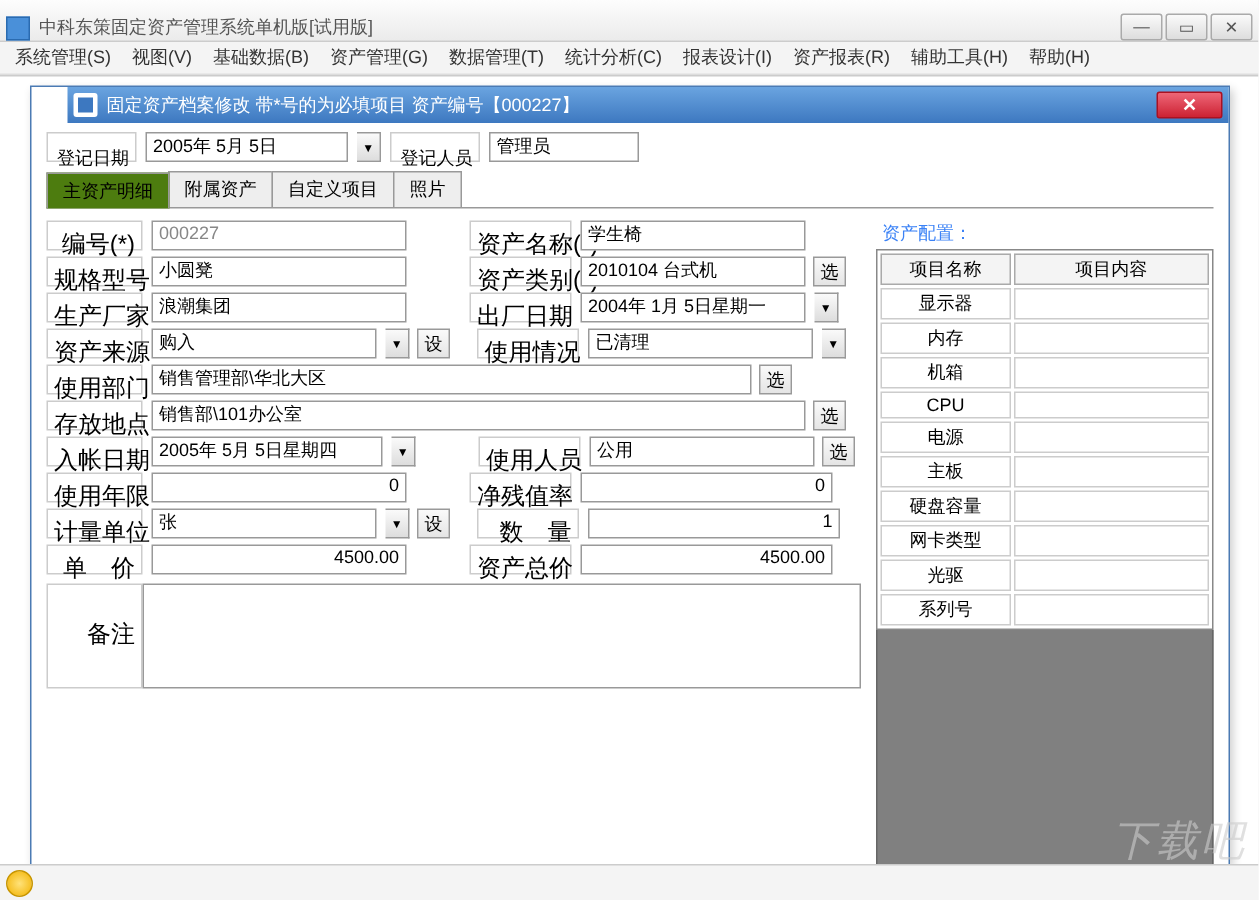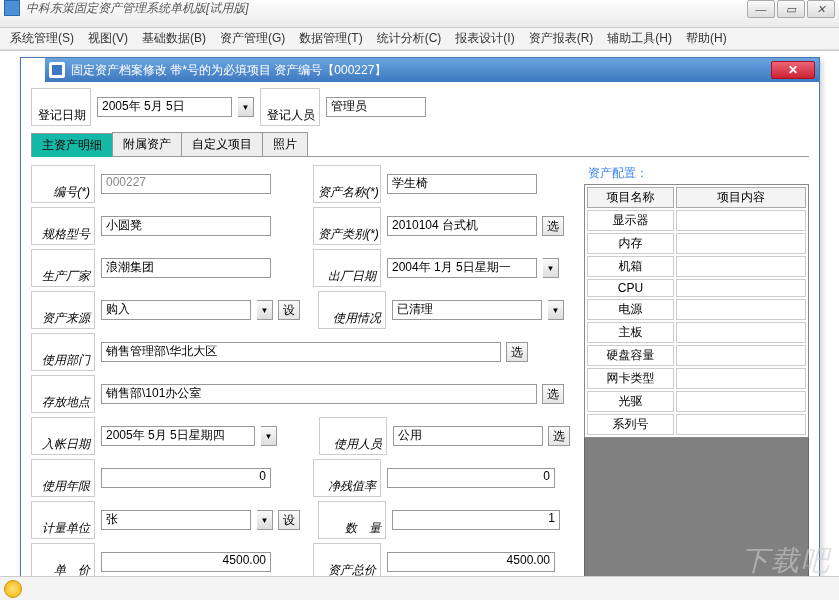"中科东策固定资产管理系统单机版[试用版]" .titlebar { align-items: flex-start -> flex-end; font-style: italic -> none }
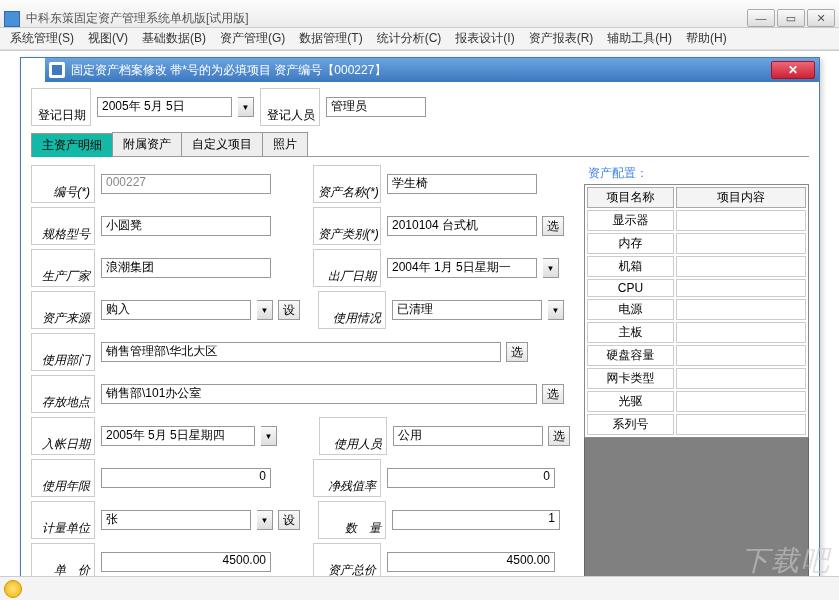"登记日期" .lab { padding: 18px 4px -> 8px 4px }
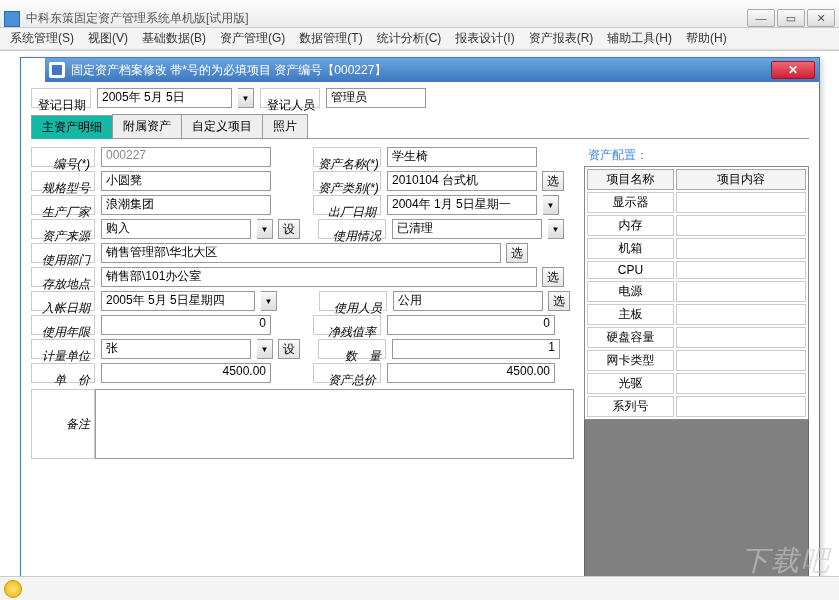"主资产明细" .tab.active { background: #14b8a6 -> #4d7c0f }
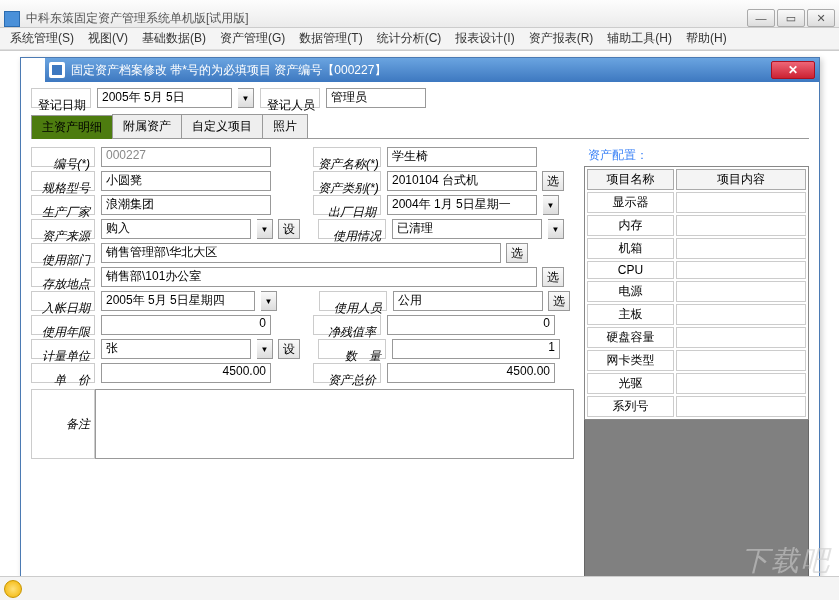"编号(*)" .form-grid .lab { font-size: 12px -> 16px; font-style: italic -> none }
